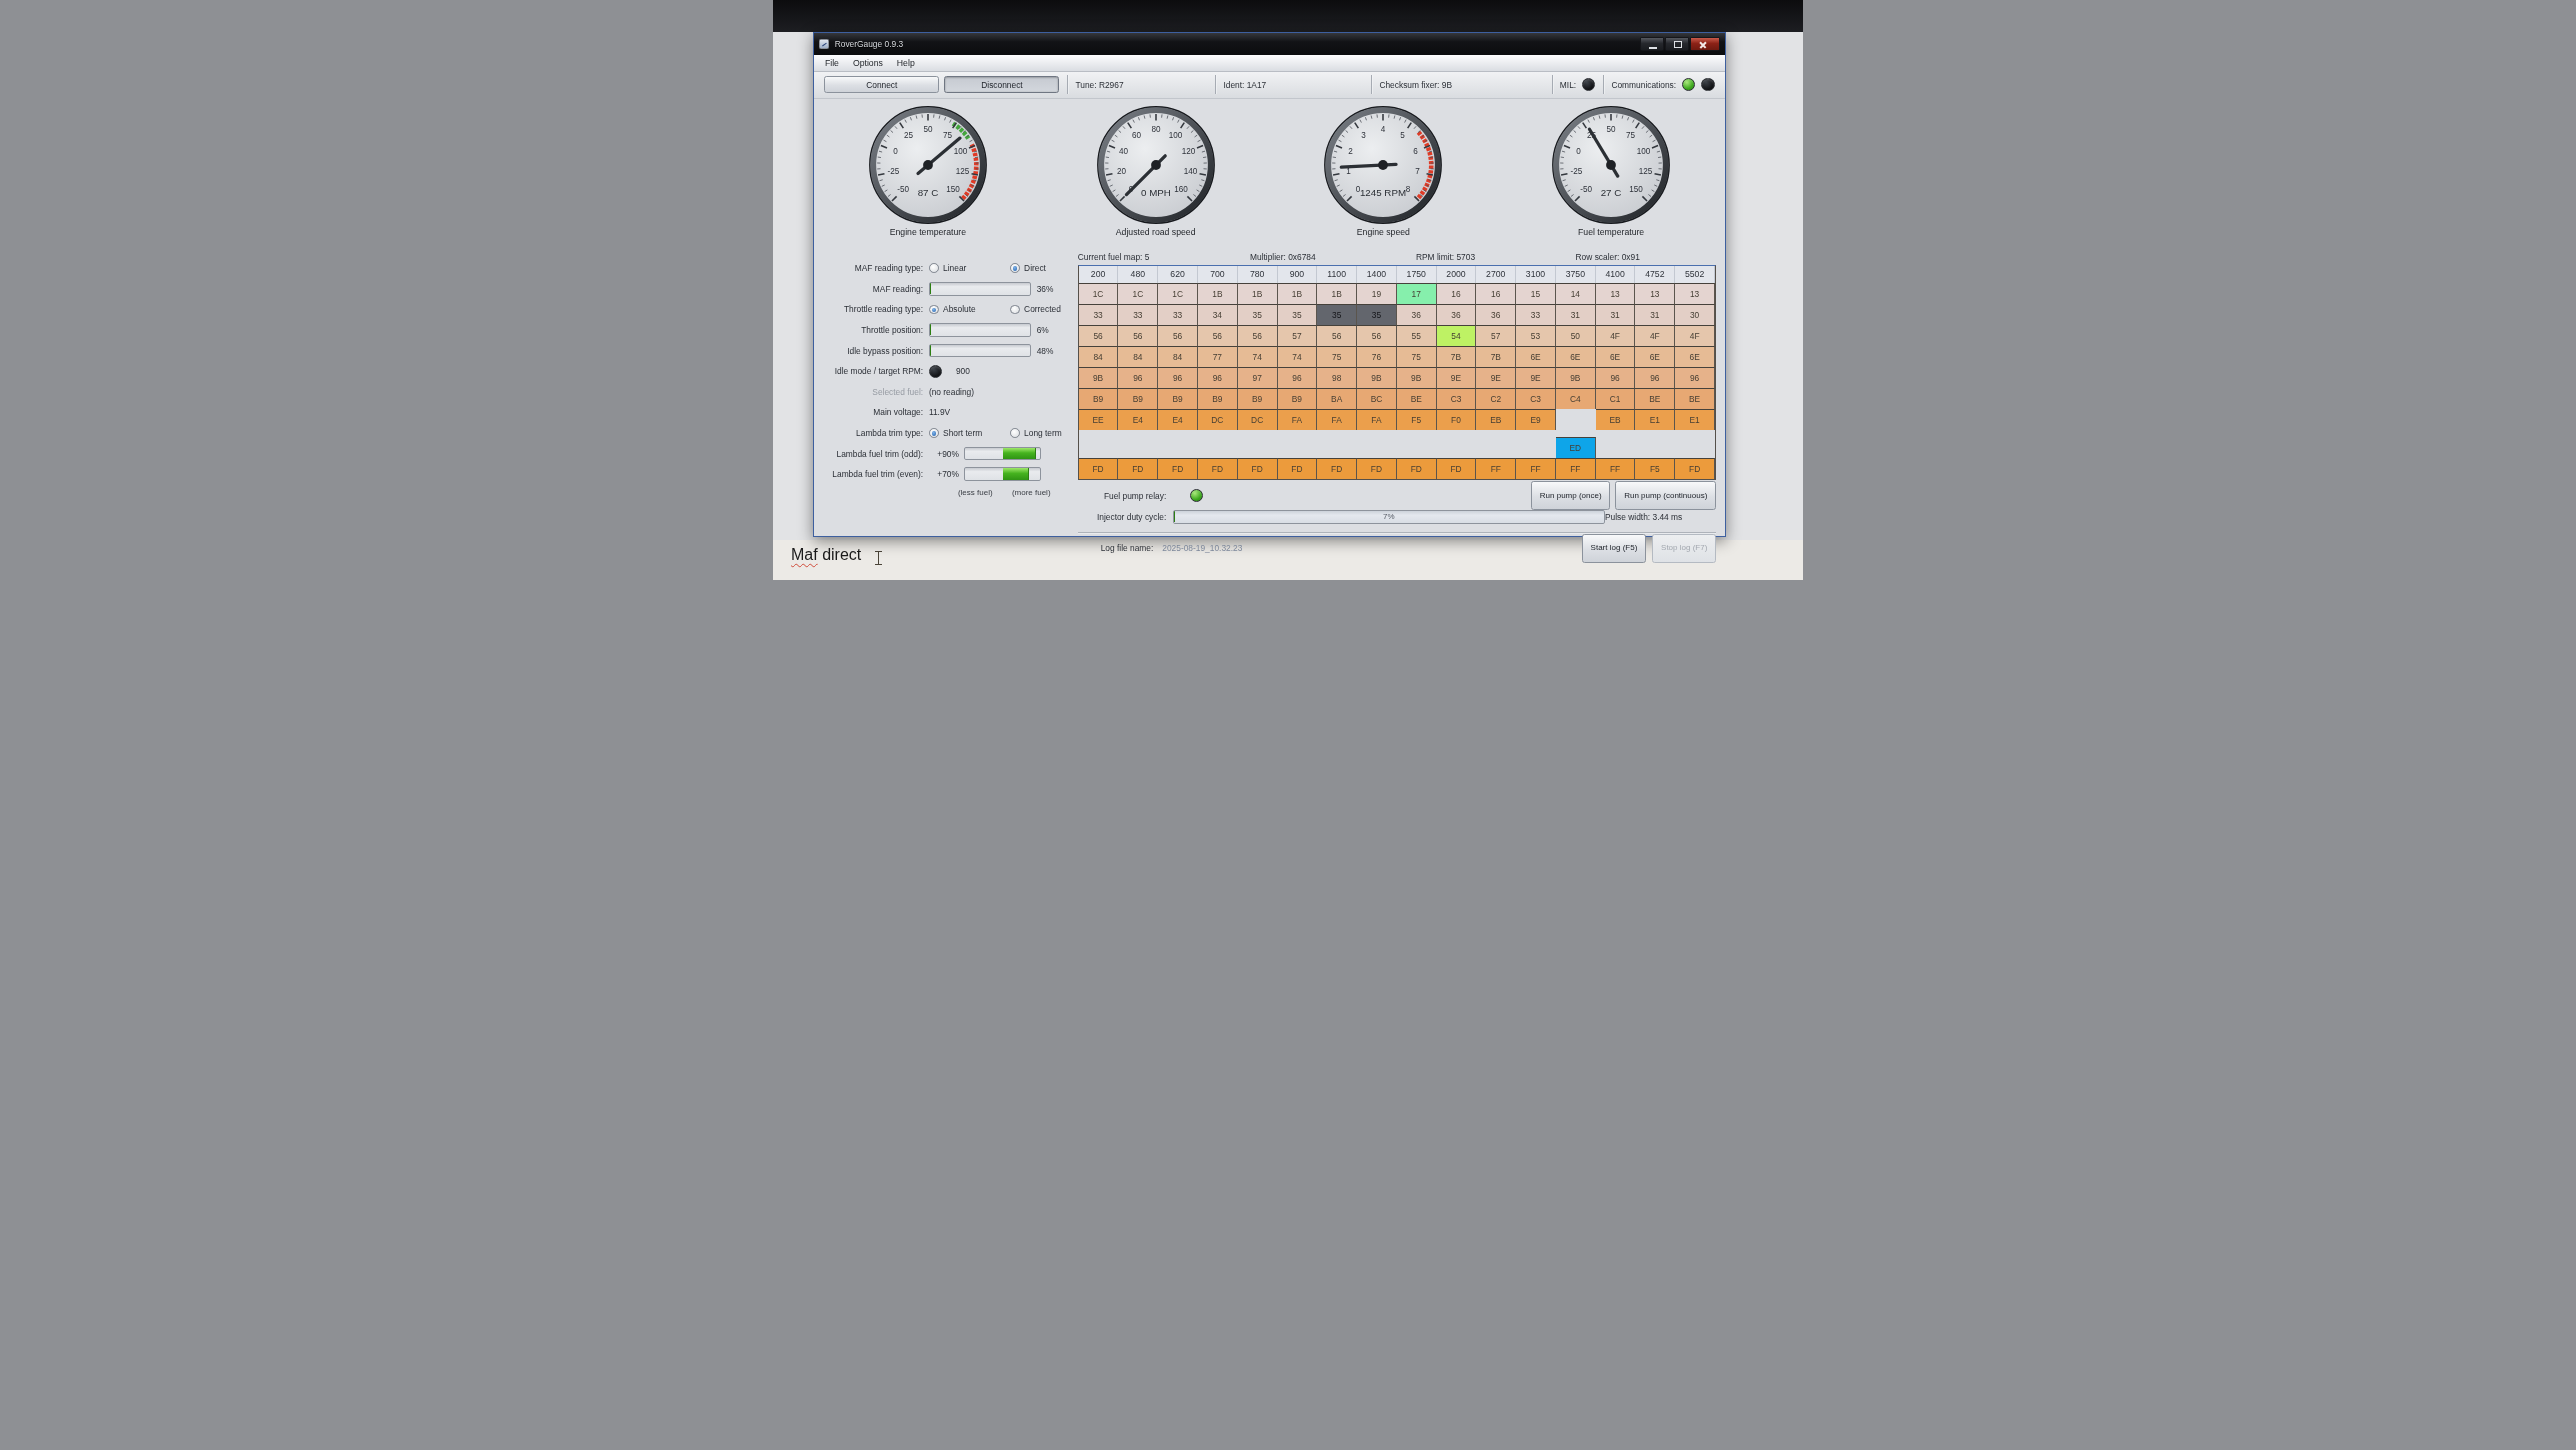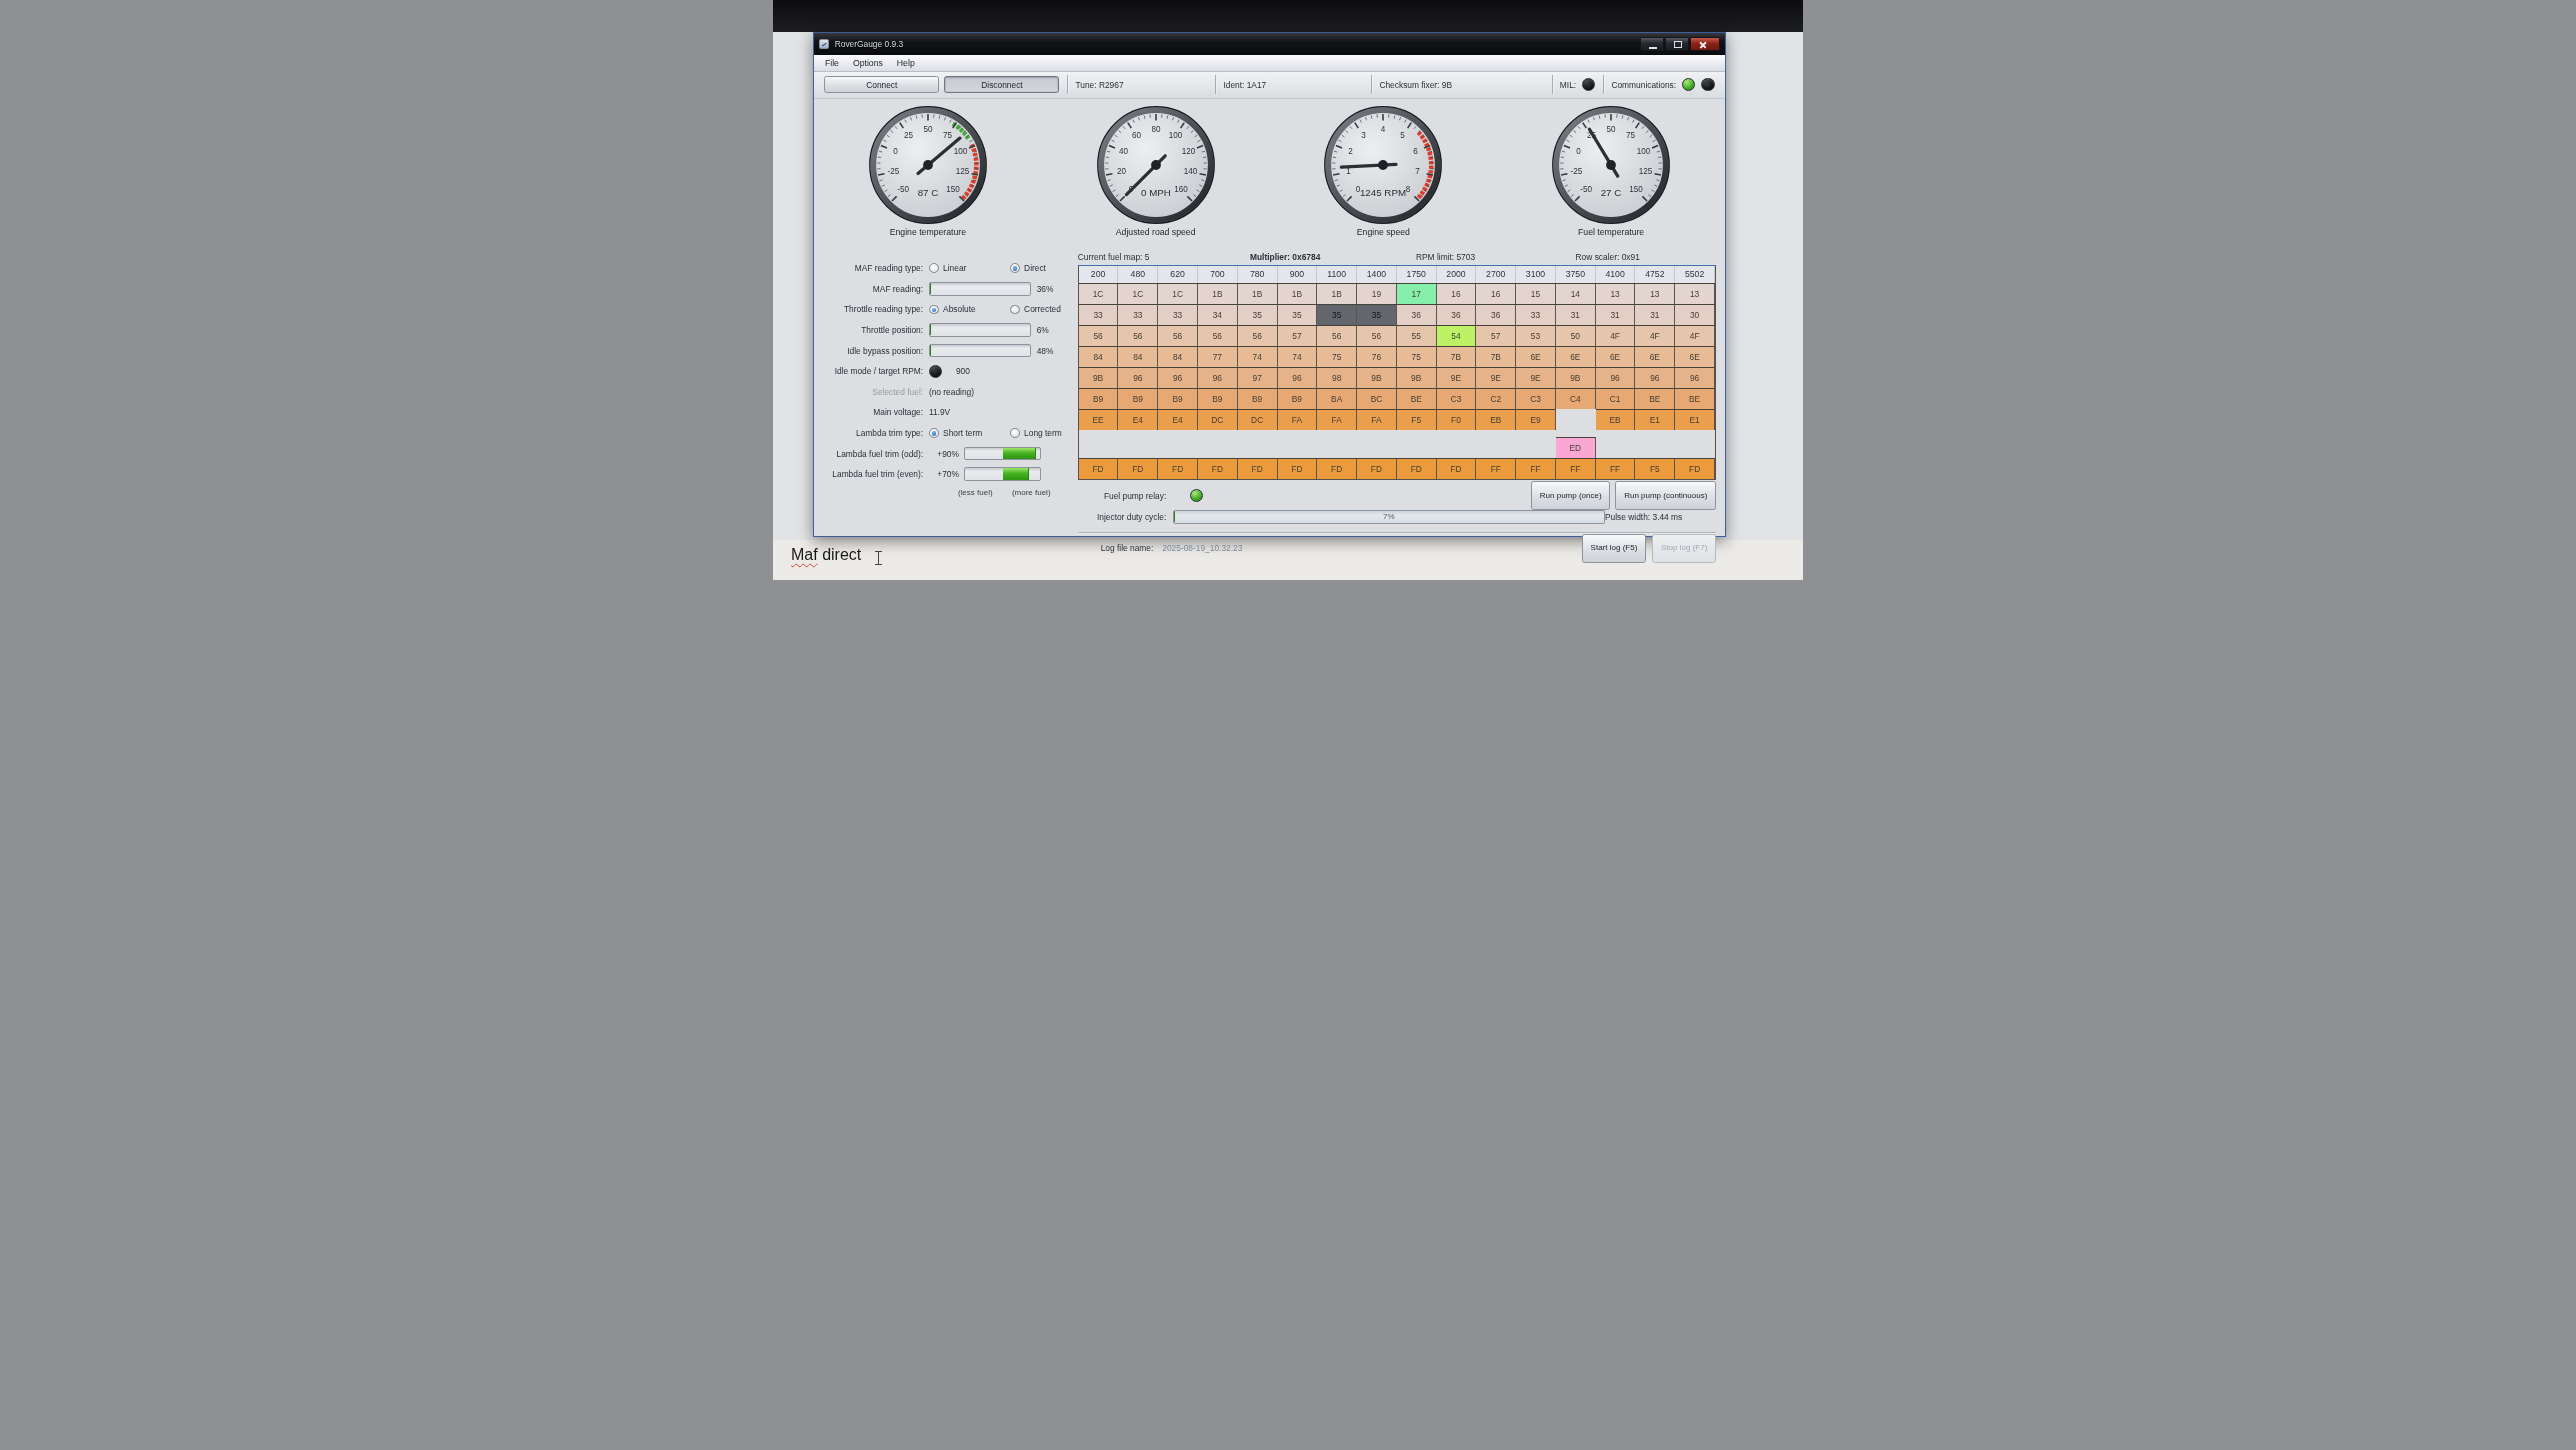"Multiplier: 0x6784" .inf2 { font-weight: bold -> none }
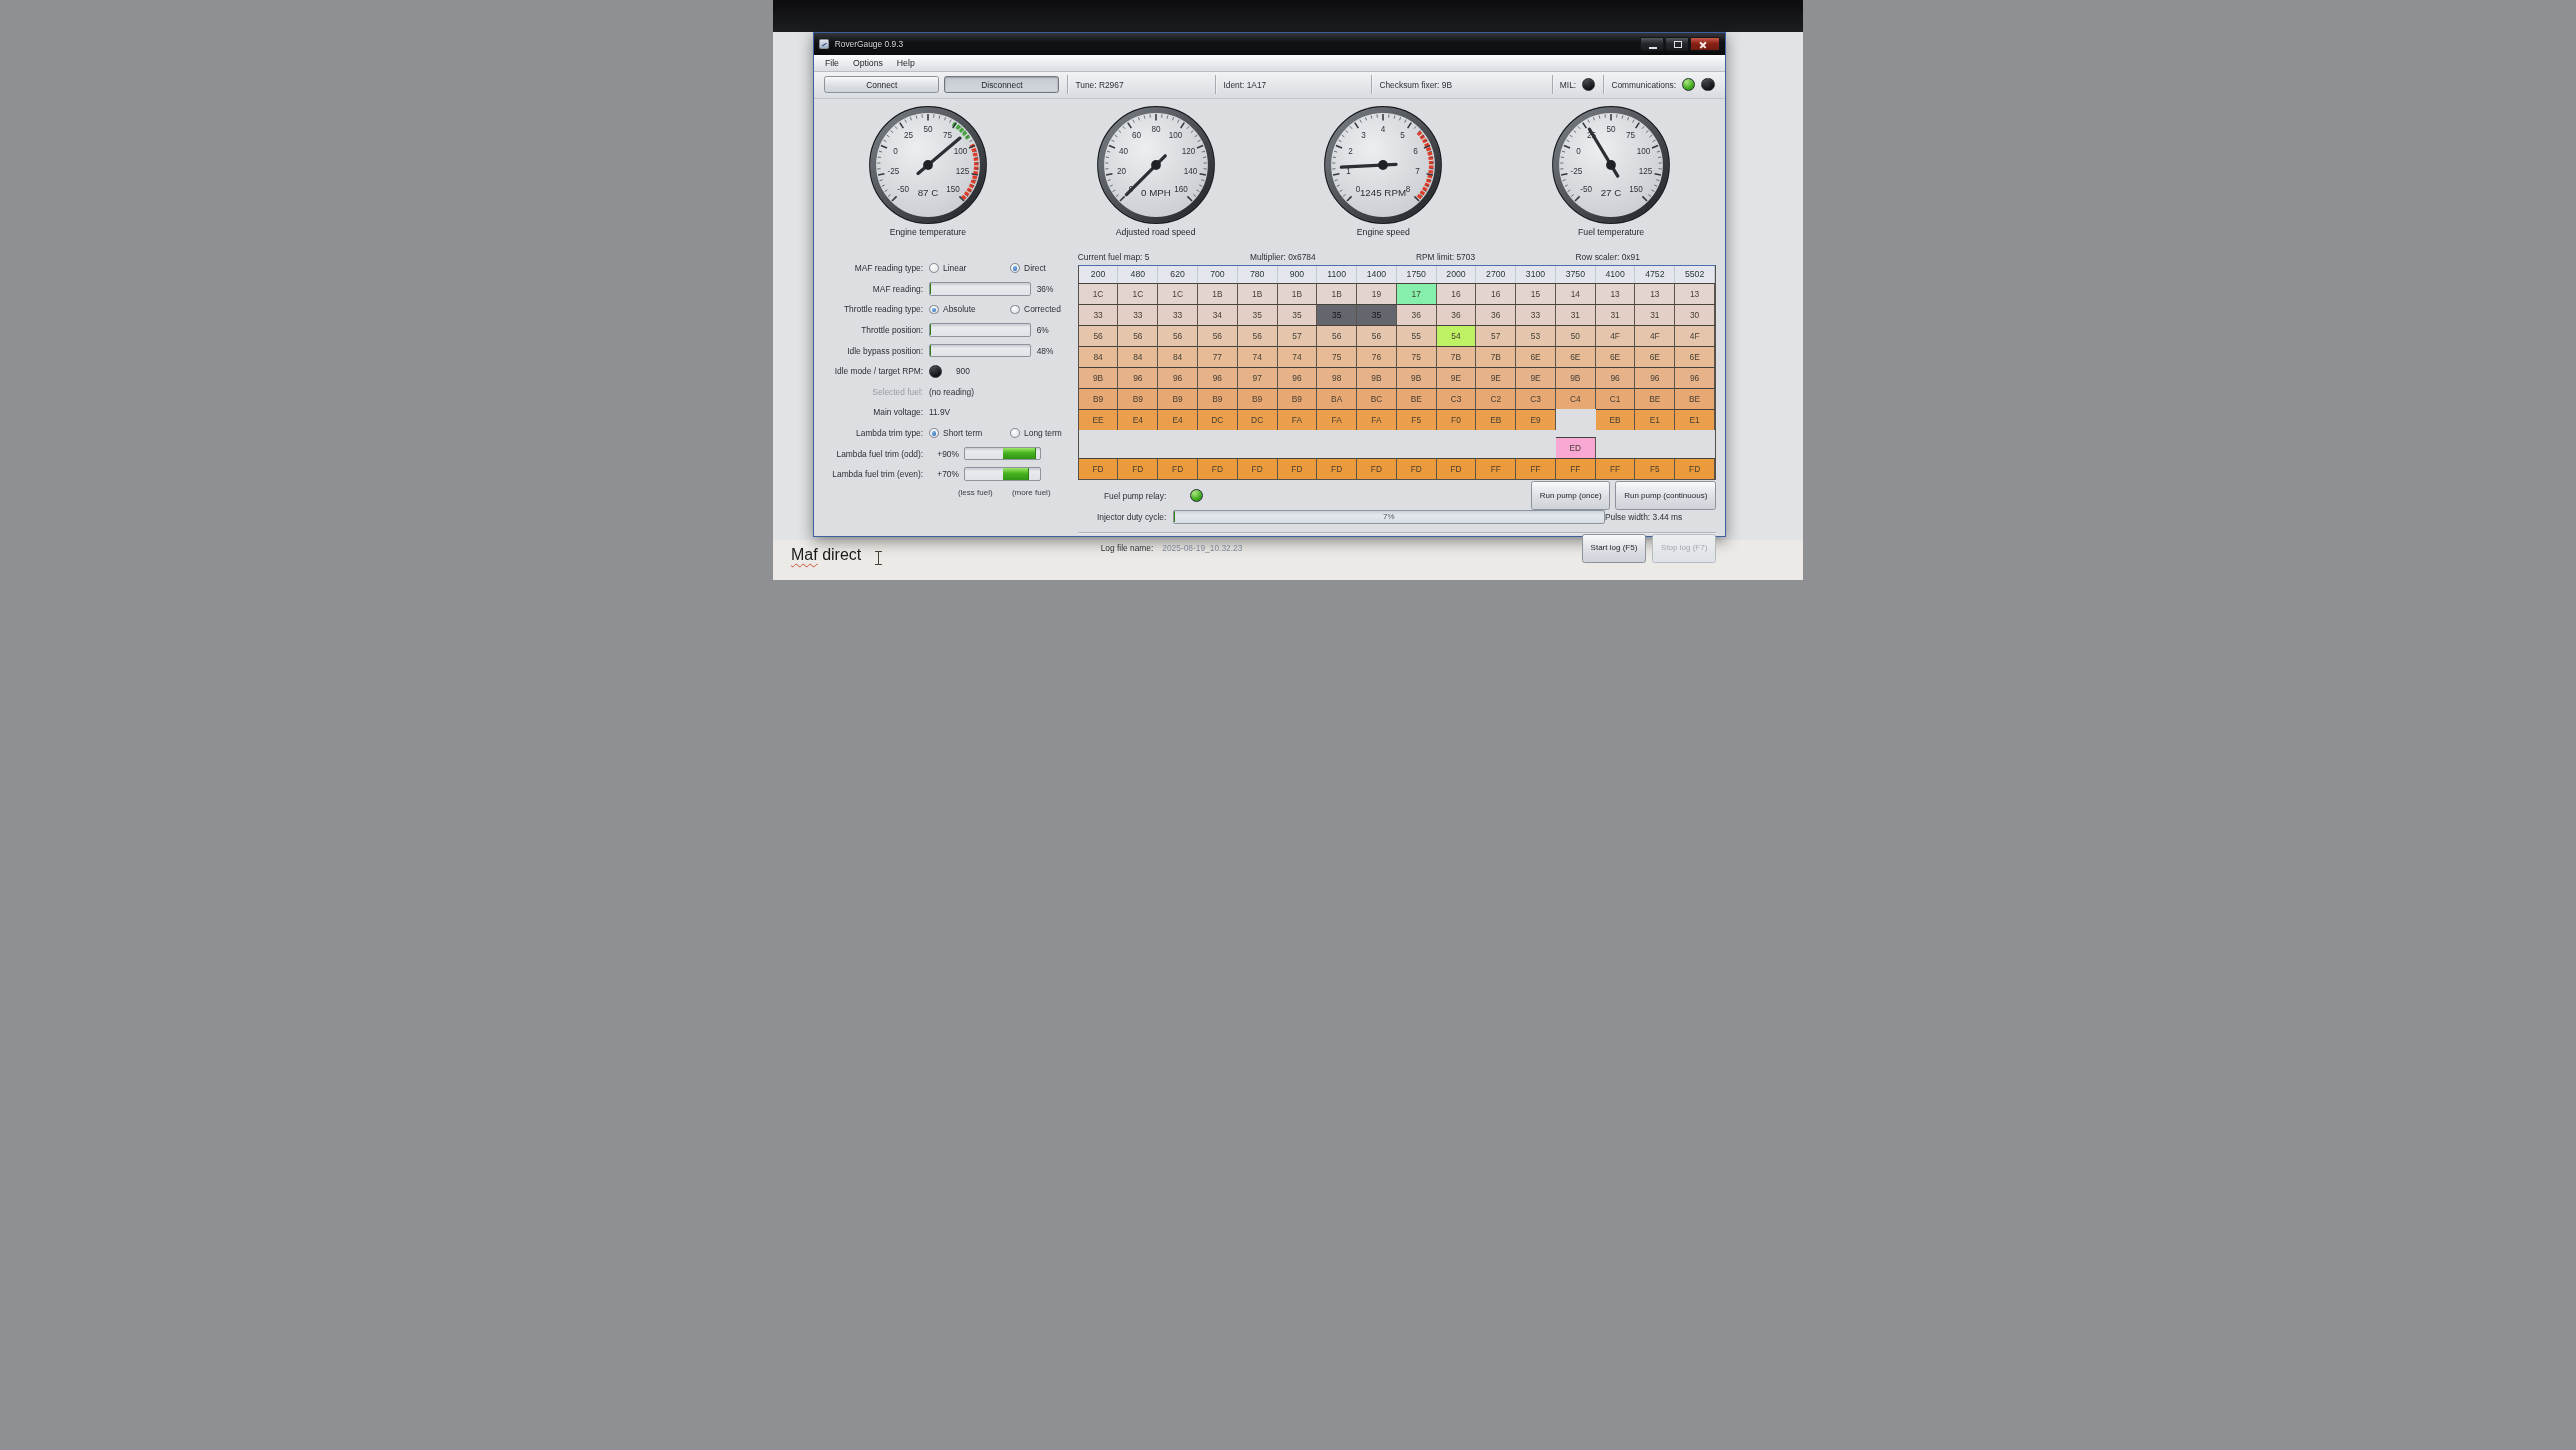"ED" div.map-c { background: #f9a8d4 -> #0ea5e9 }
